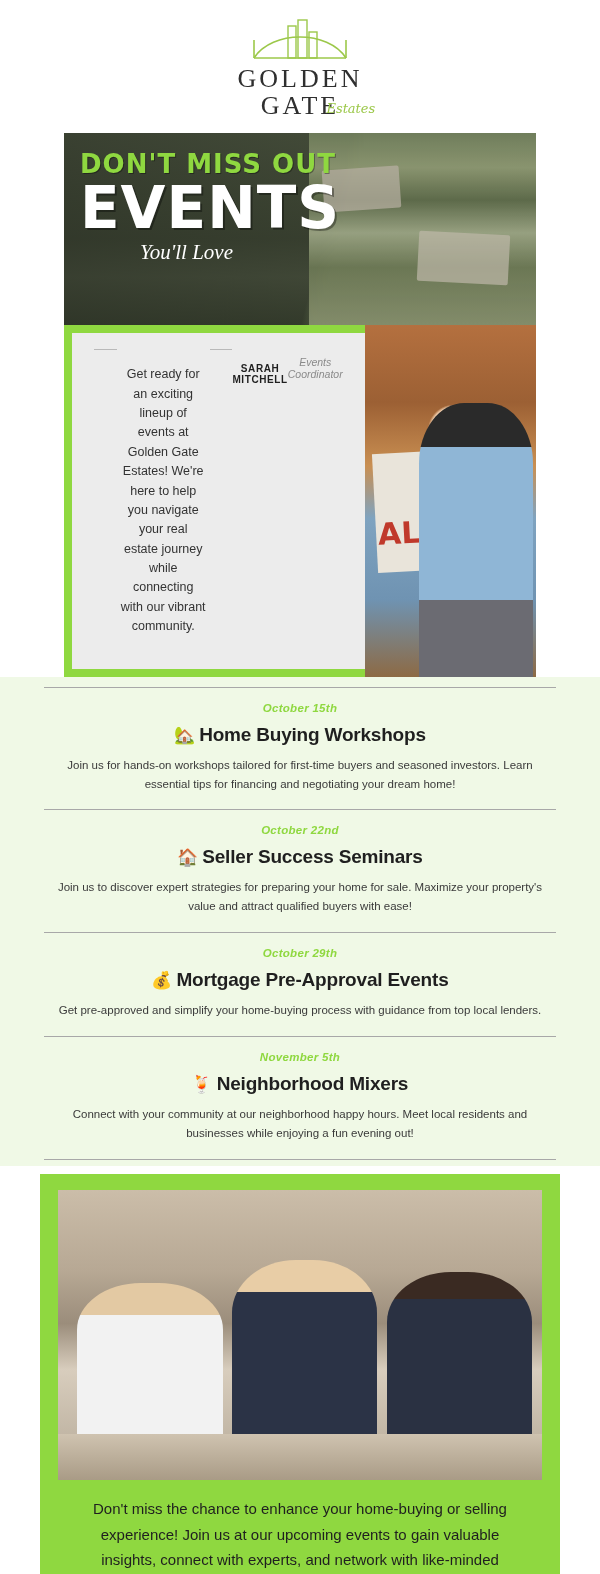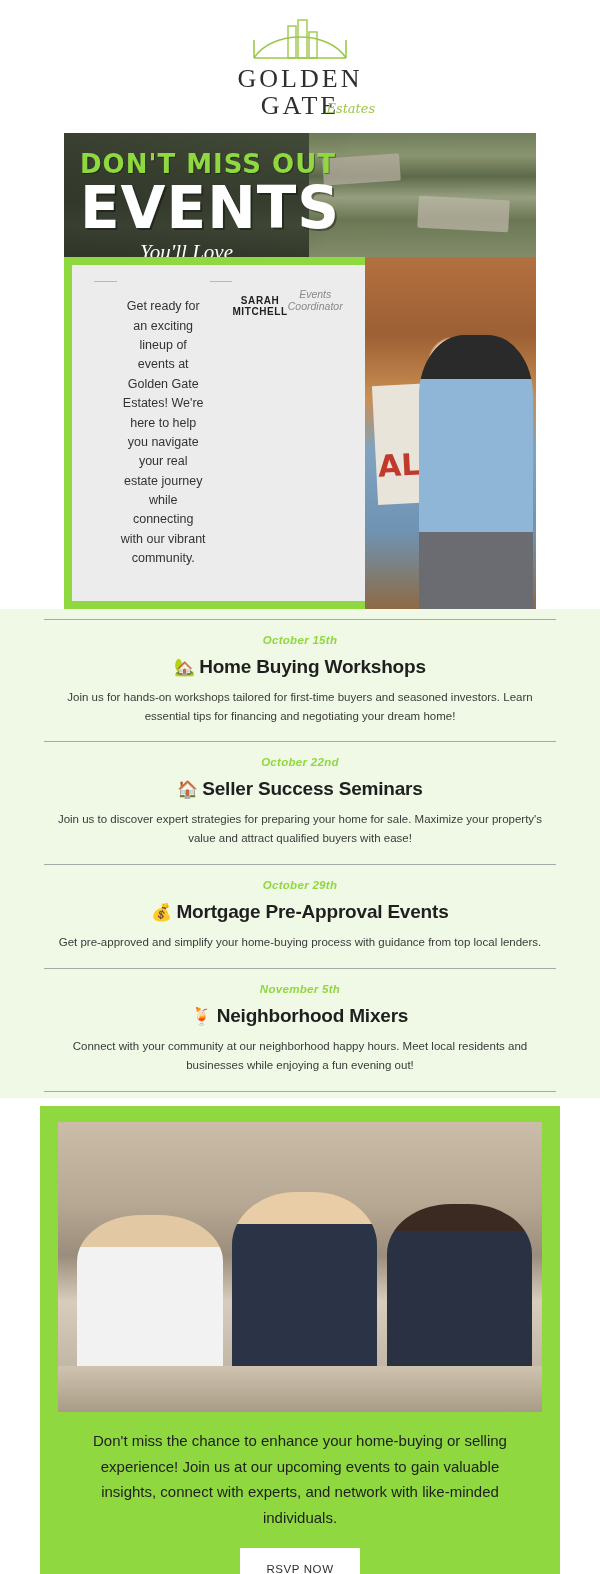"DON'T MISS OUT" .hero { height: 124px -> 192px }
